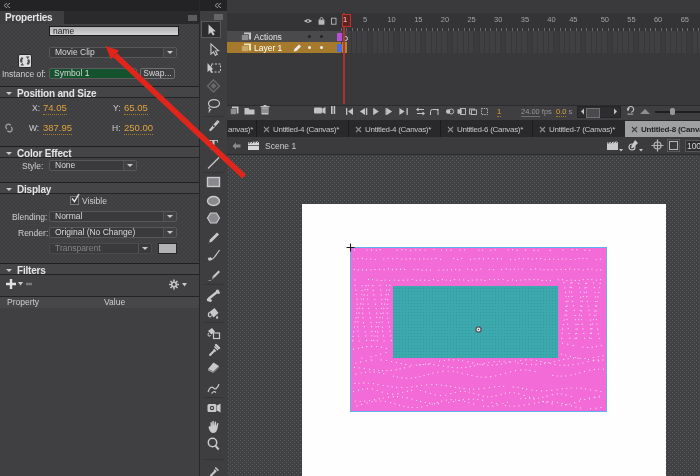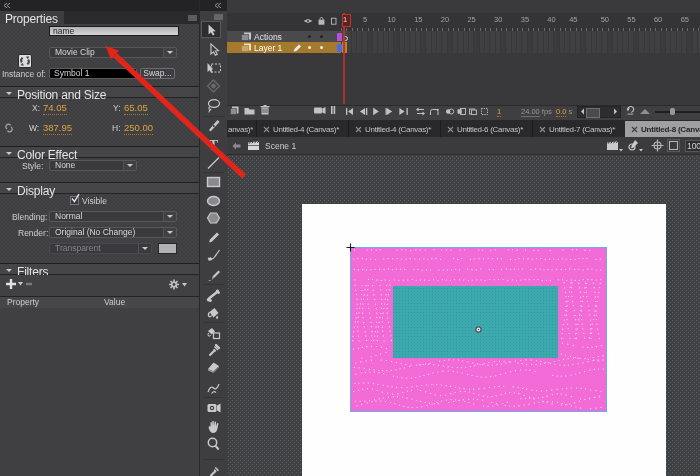"Properties" .hdr { font-size: 12px -> 10px; font-weight: normal -> bold }
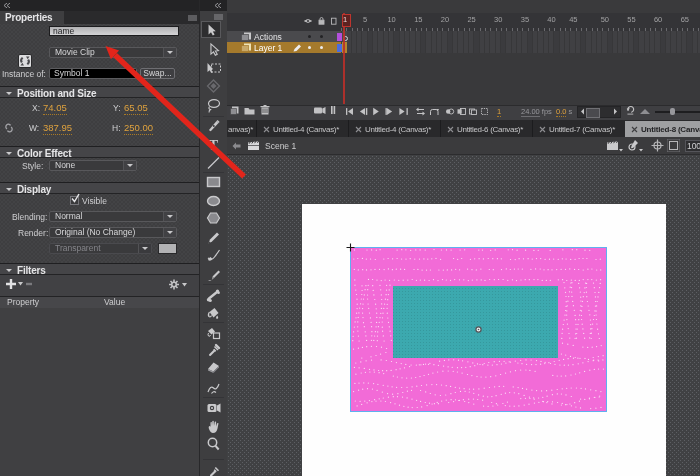"Symbol 1" .fld { background: #000000 -> #14532d }
